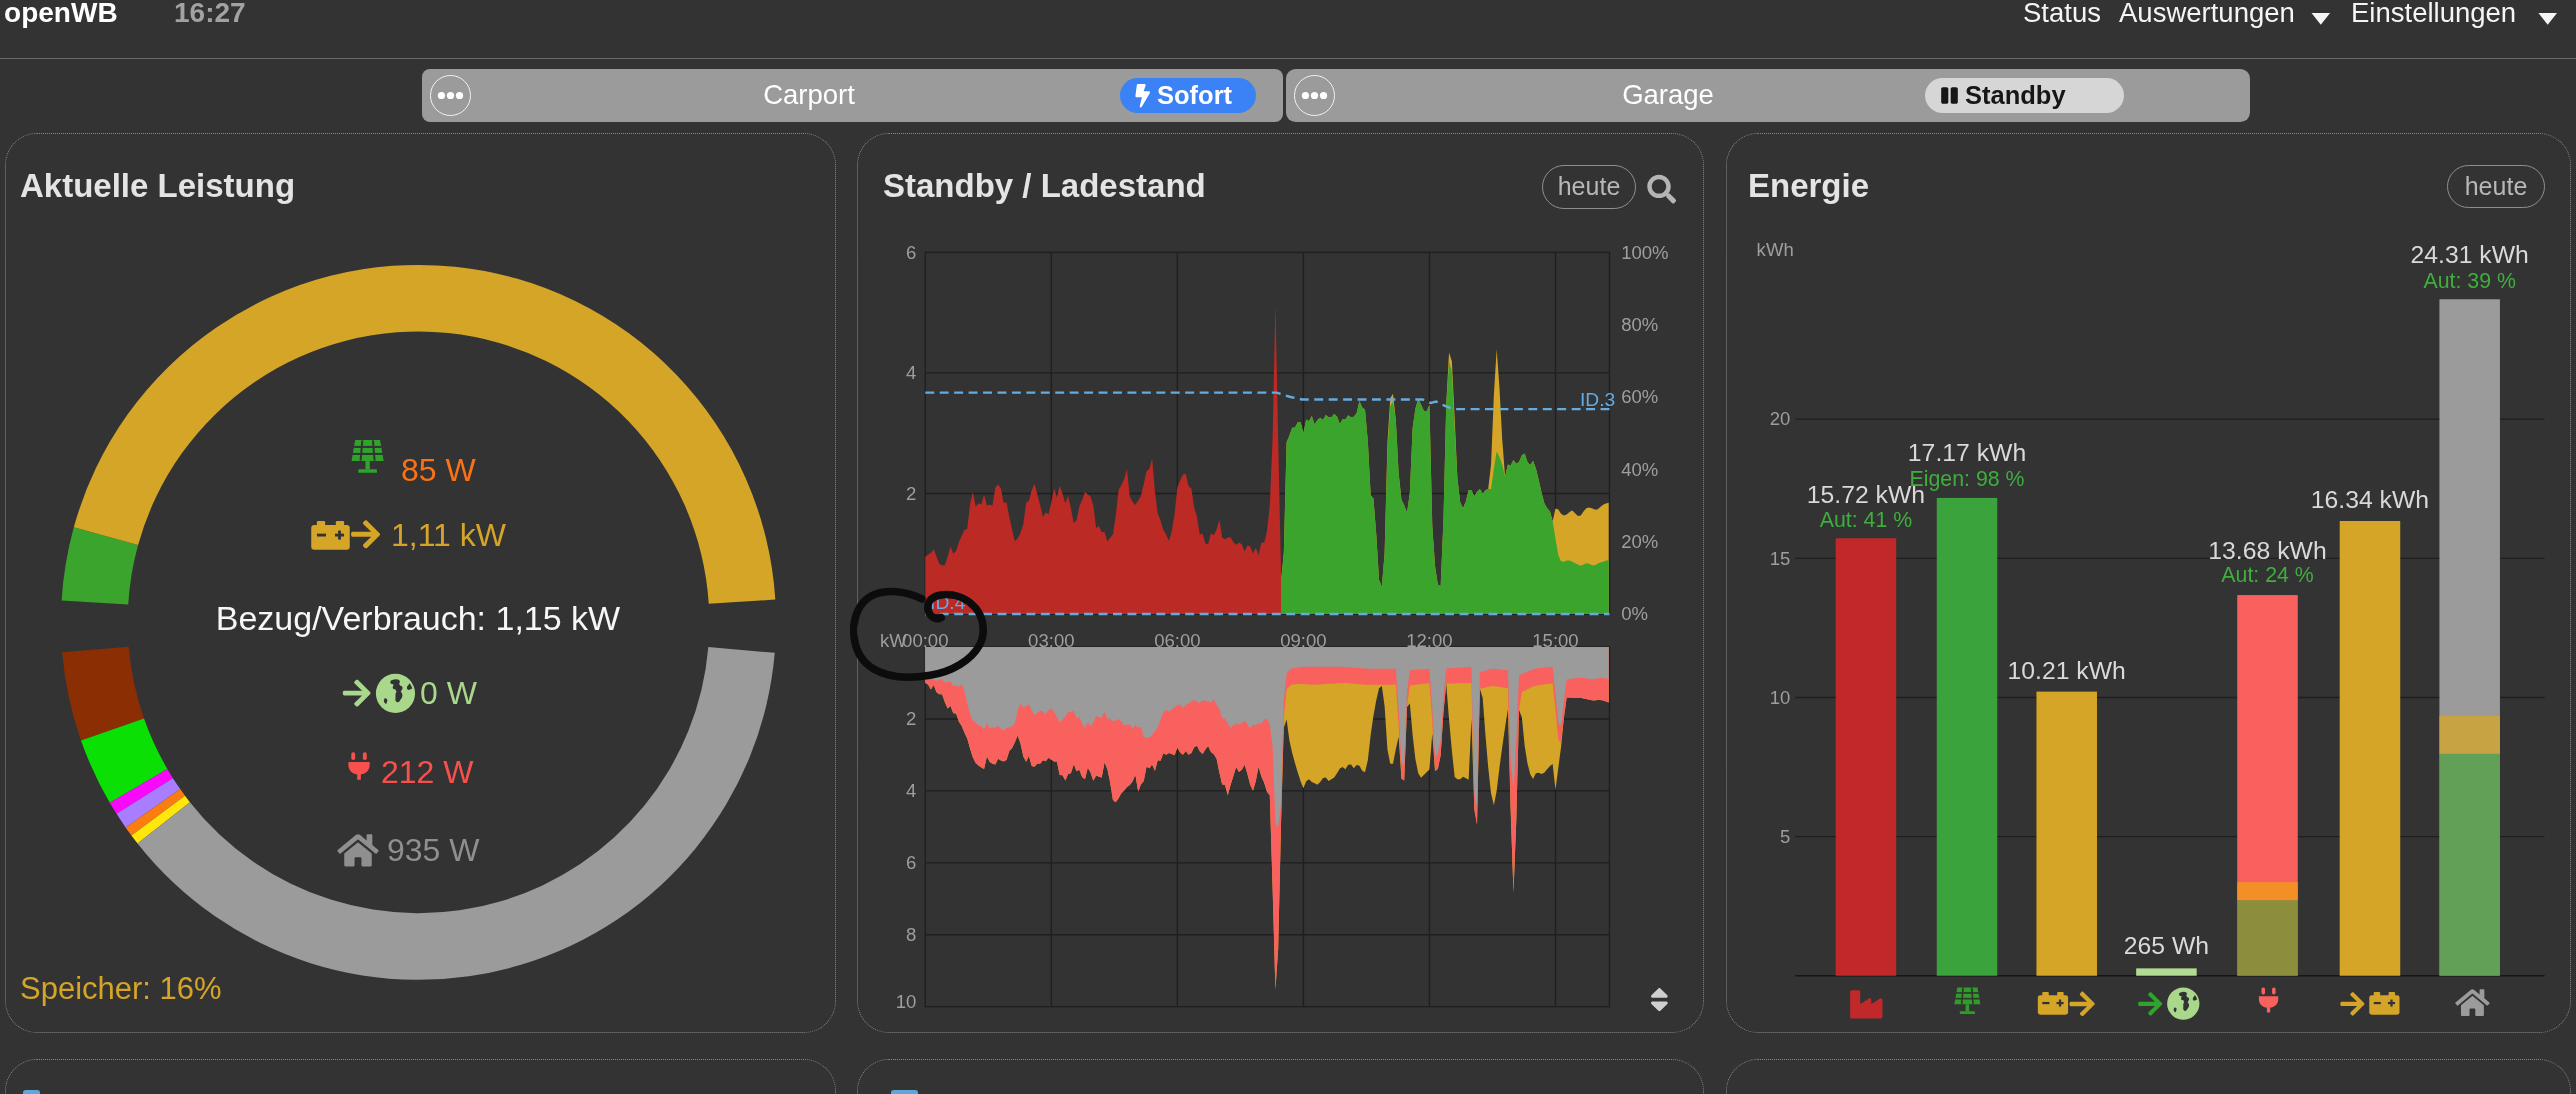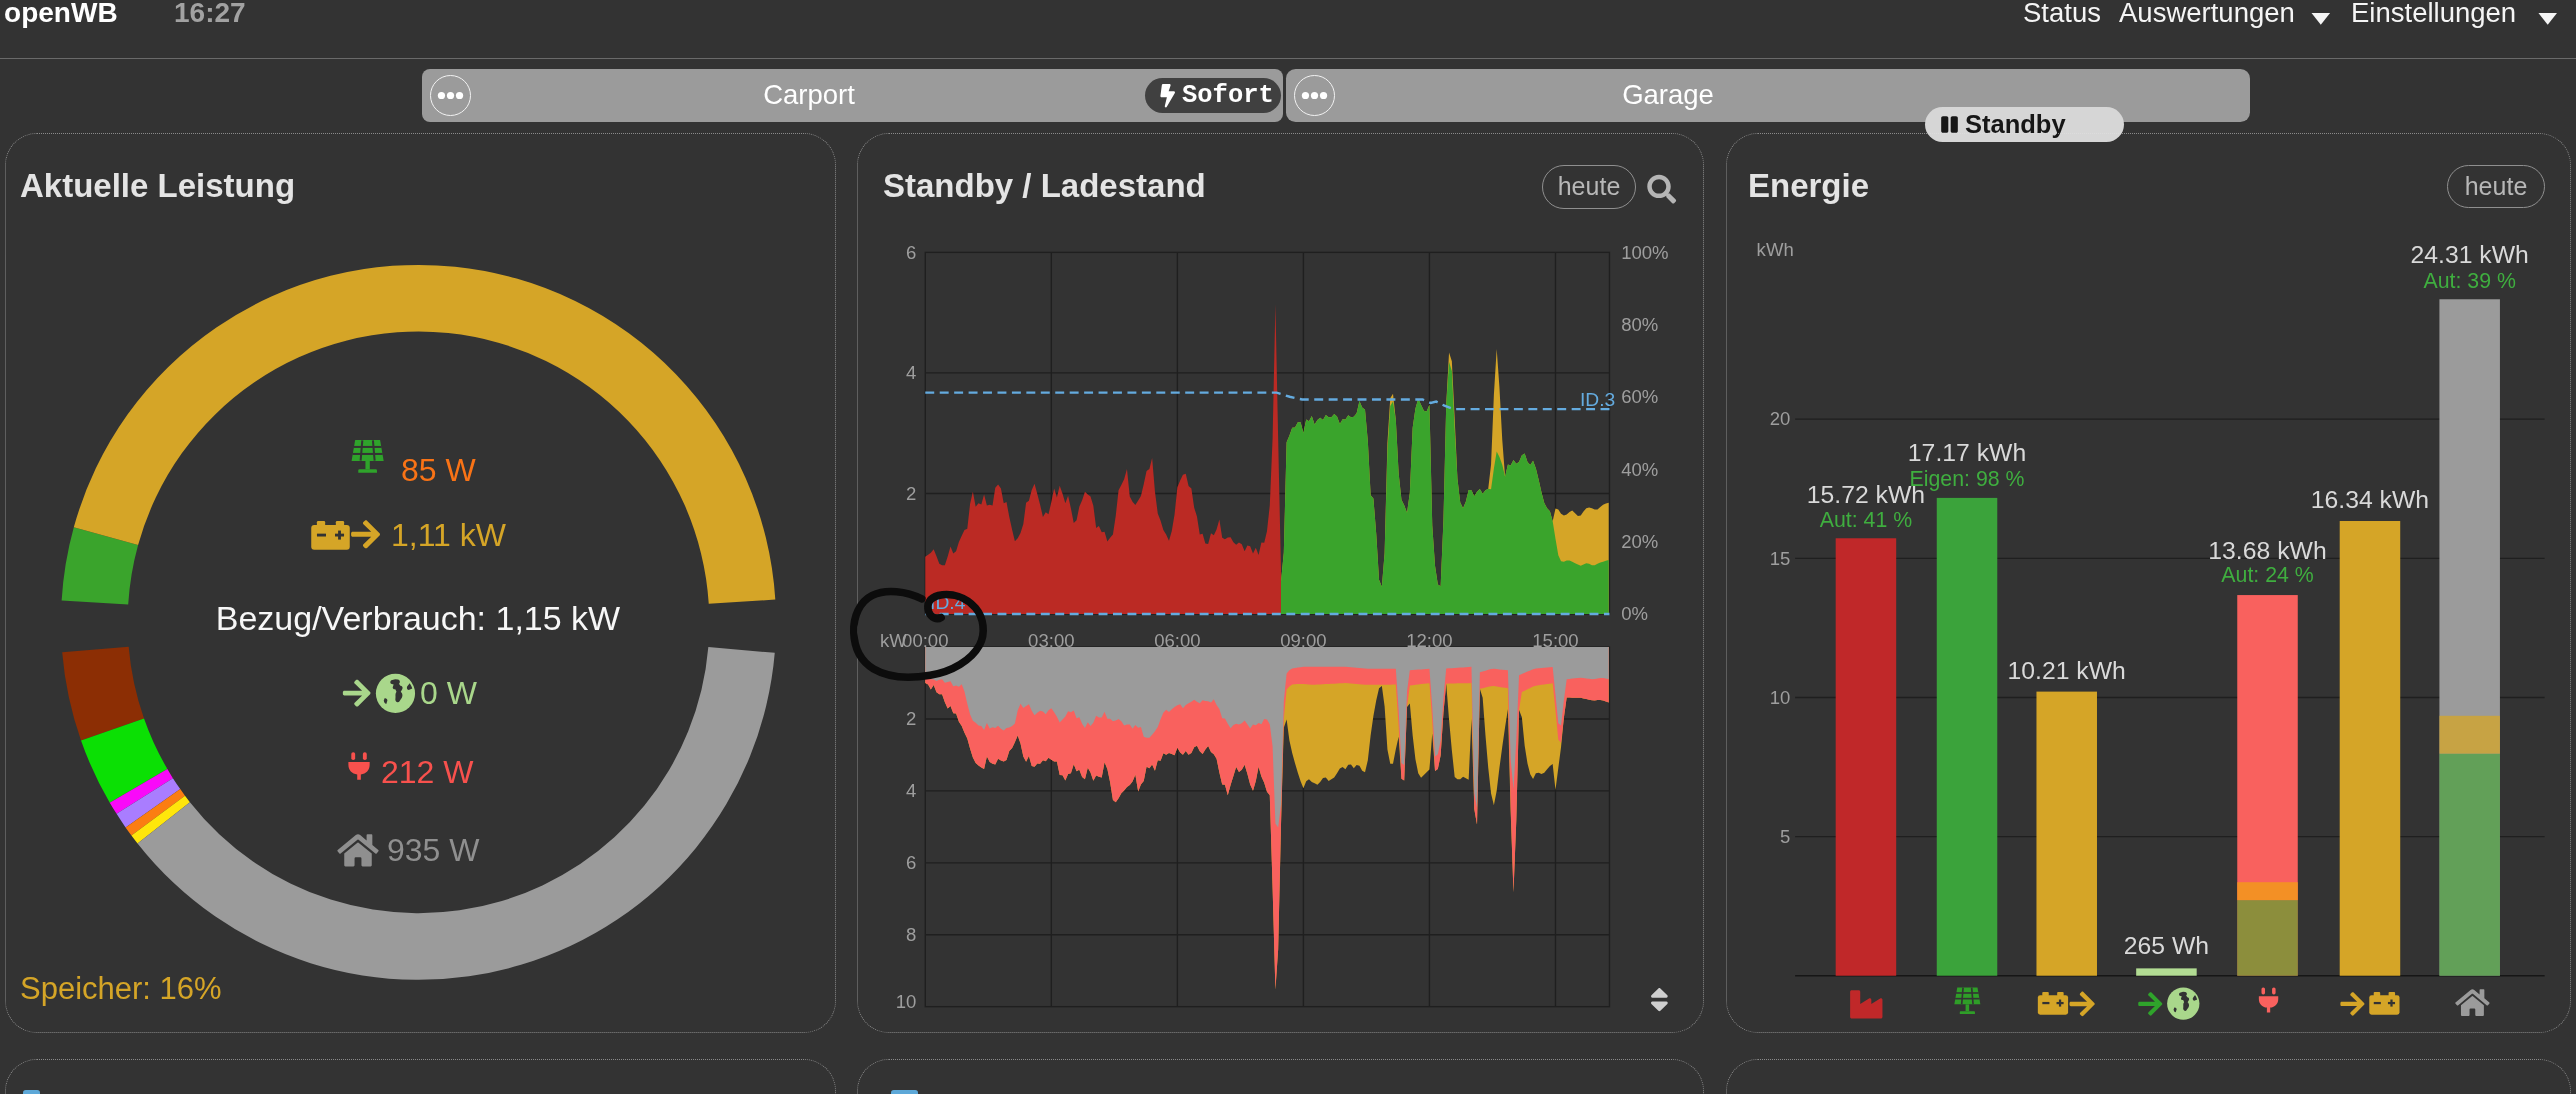"Sofort" div.badge { background: #404040 -> #3b82f6; font-family: Liberation Mono, monospace -> none; left: 723px -> 698px }
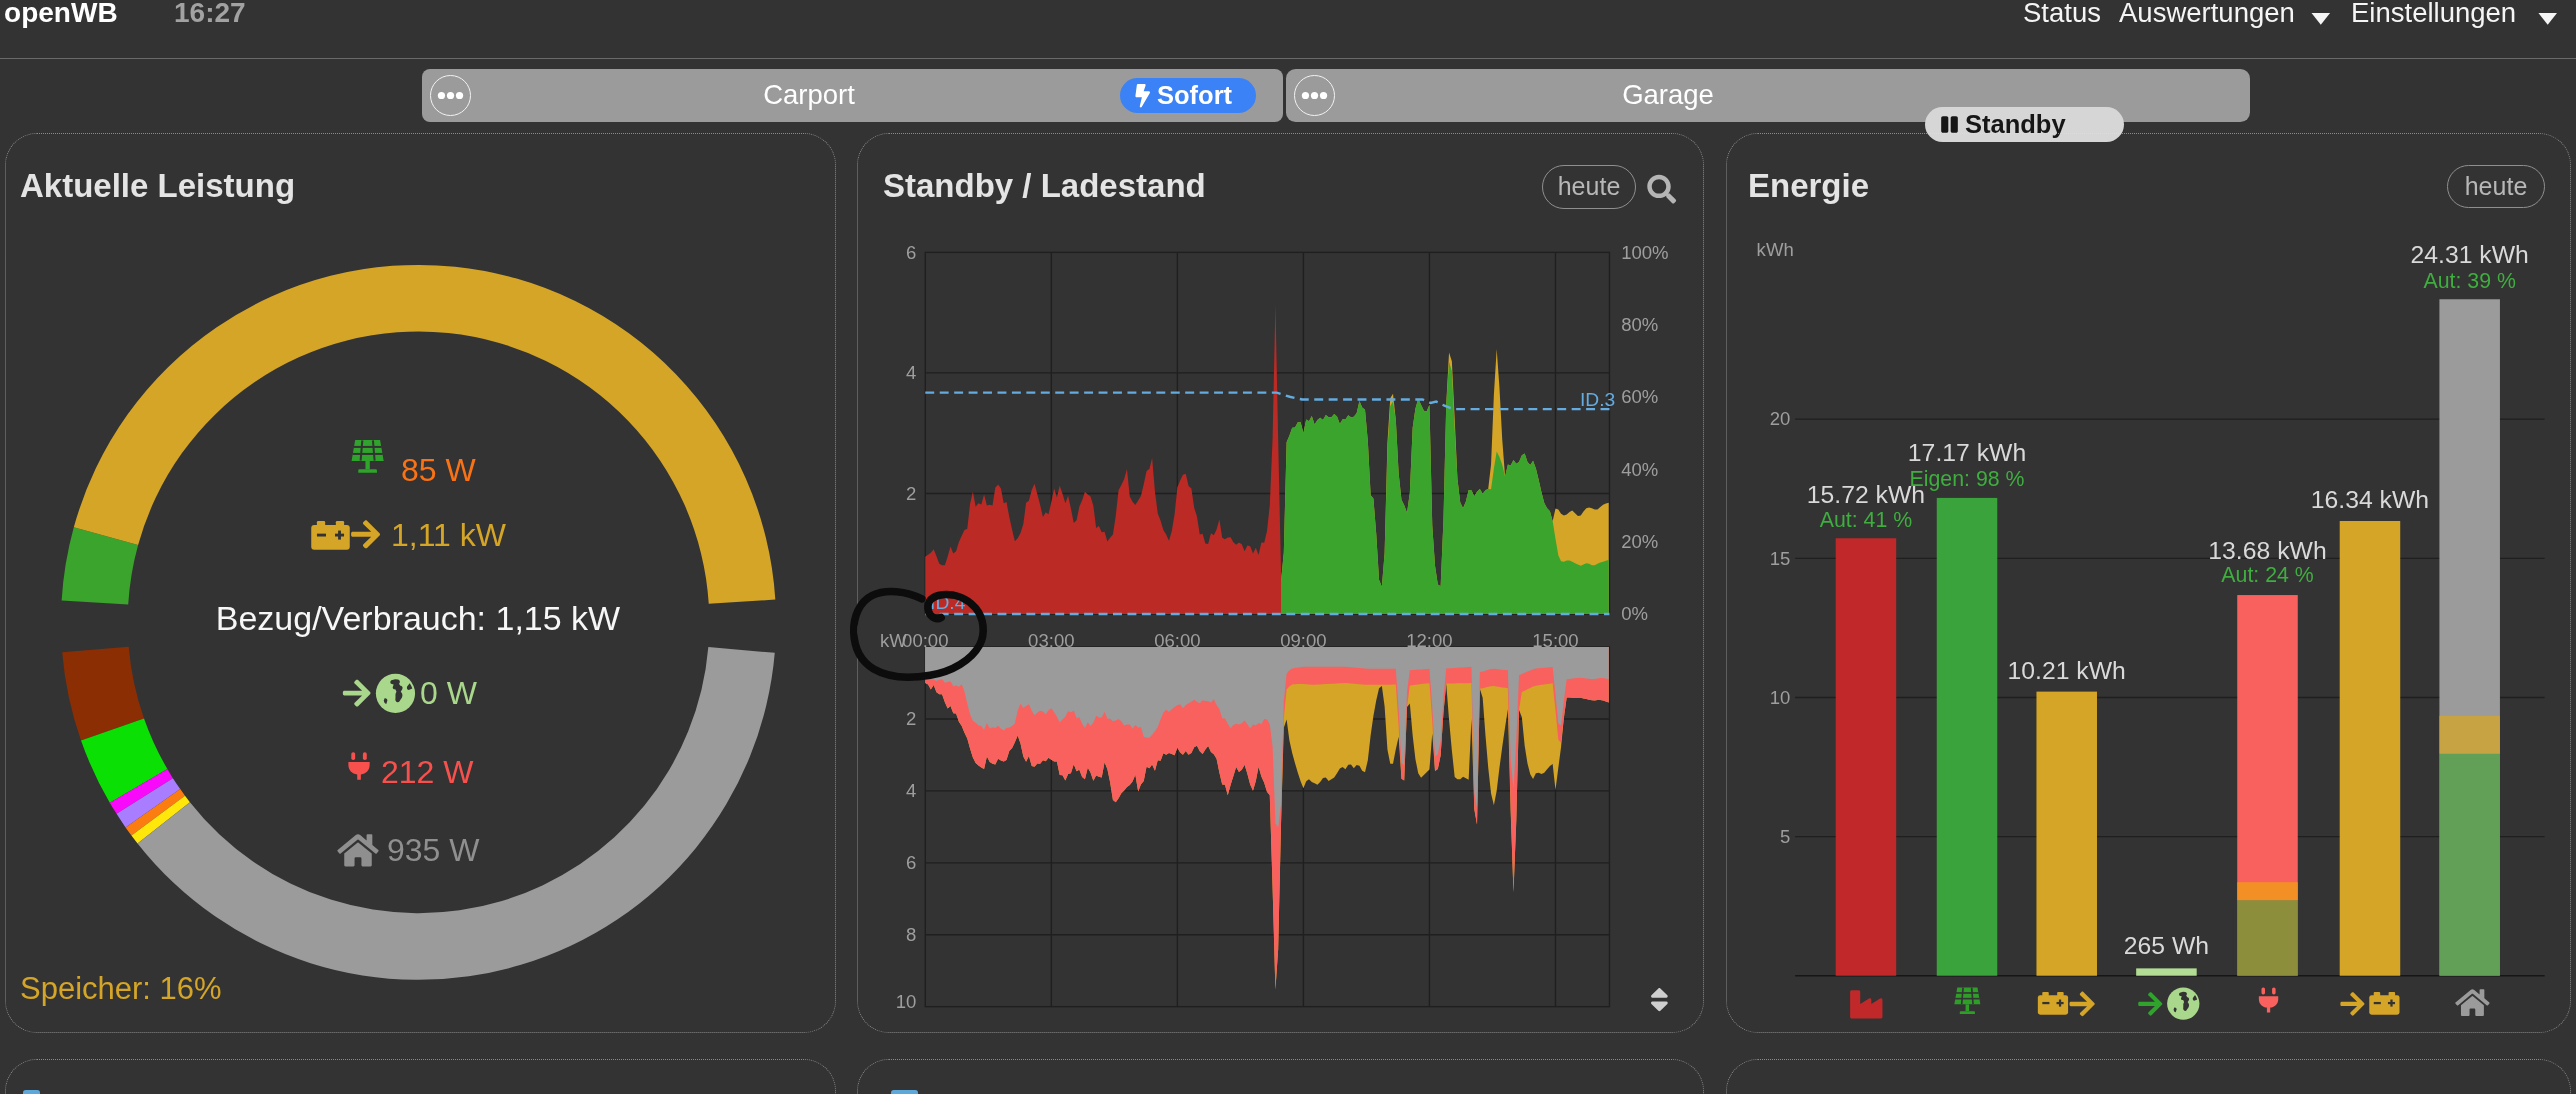"Standby" div.badge { margin-top: 29px -> none }
